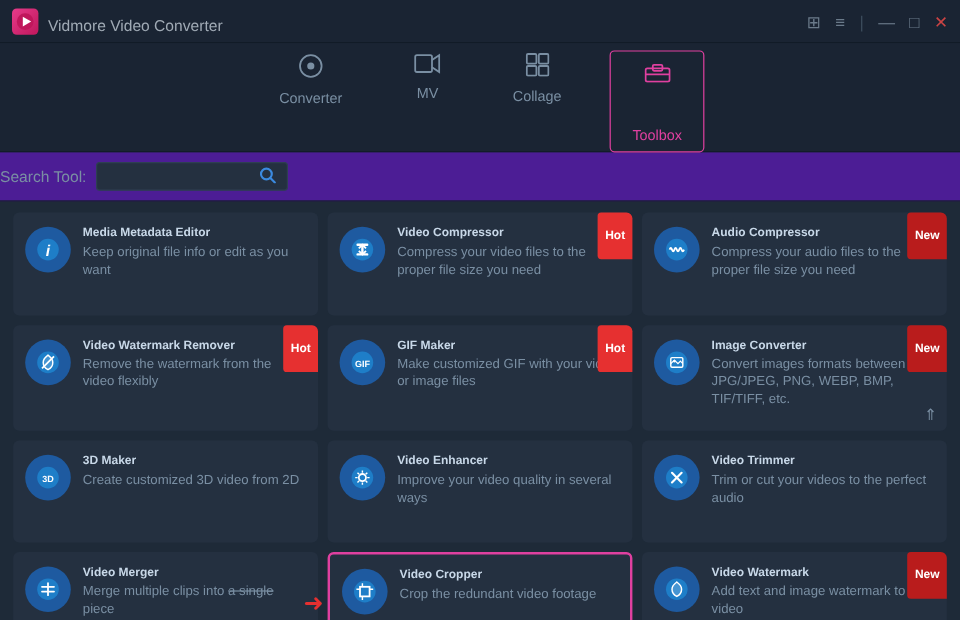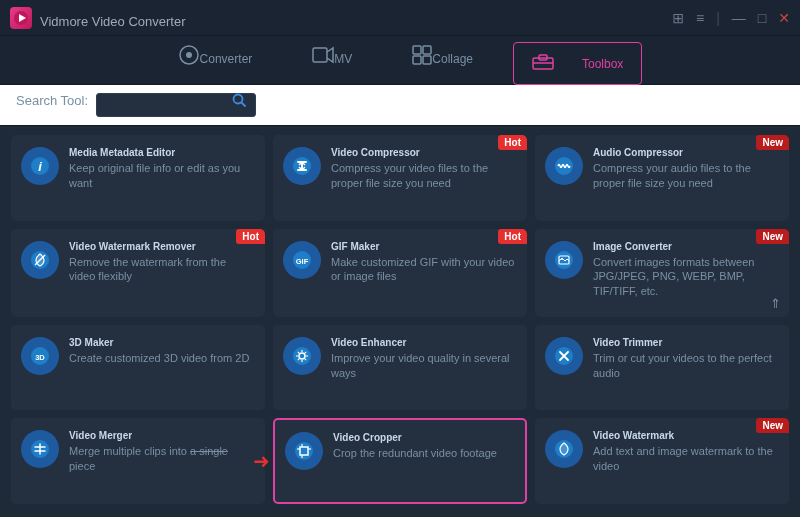"Converter" .nav-tab { flex-direction: row -> column }
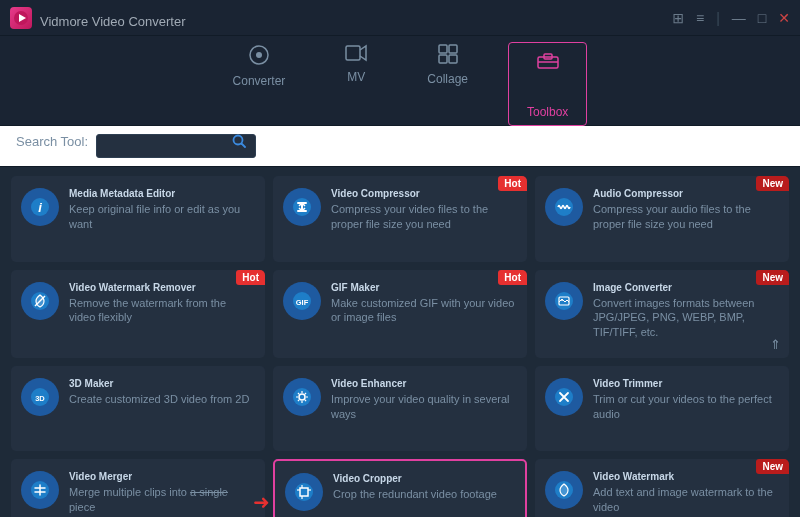"Search Tool:" .search-bar { align-items: flex-start -> center; background: #ffffff -> #4c1d95; padding: 8px 16px -> 8px 0 }
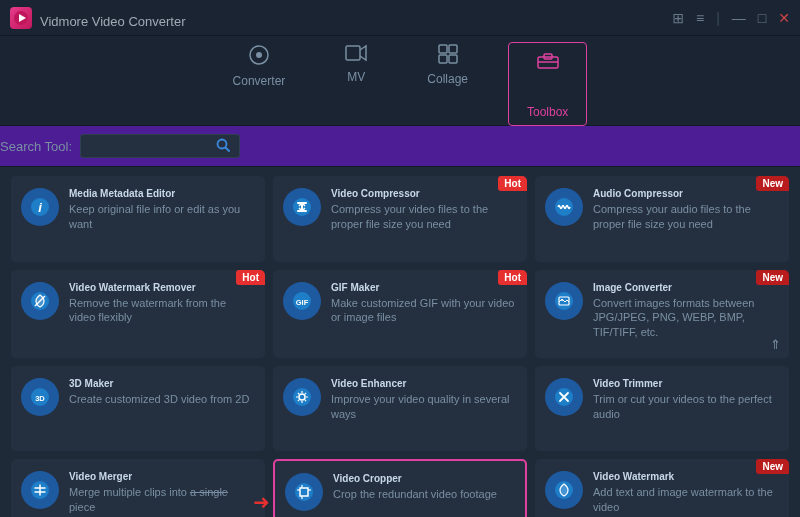"Hot" .badge { padding: 2px 6px -> 14px 6px }
